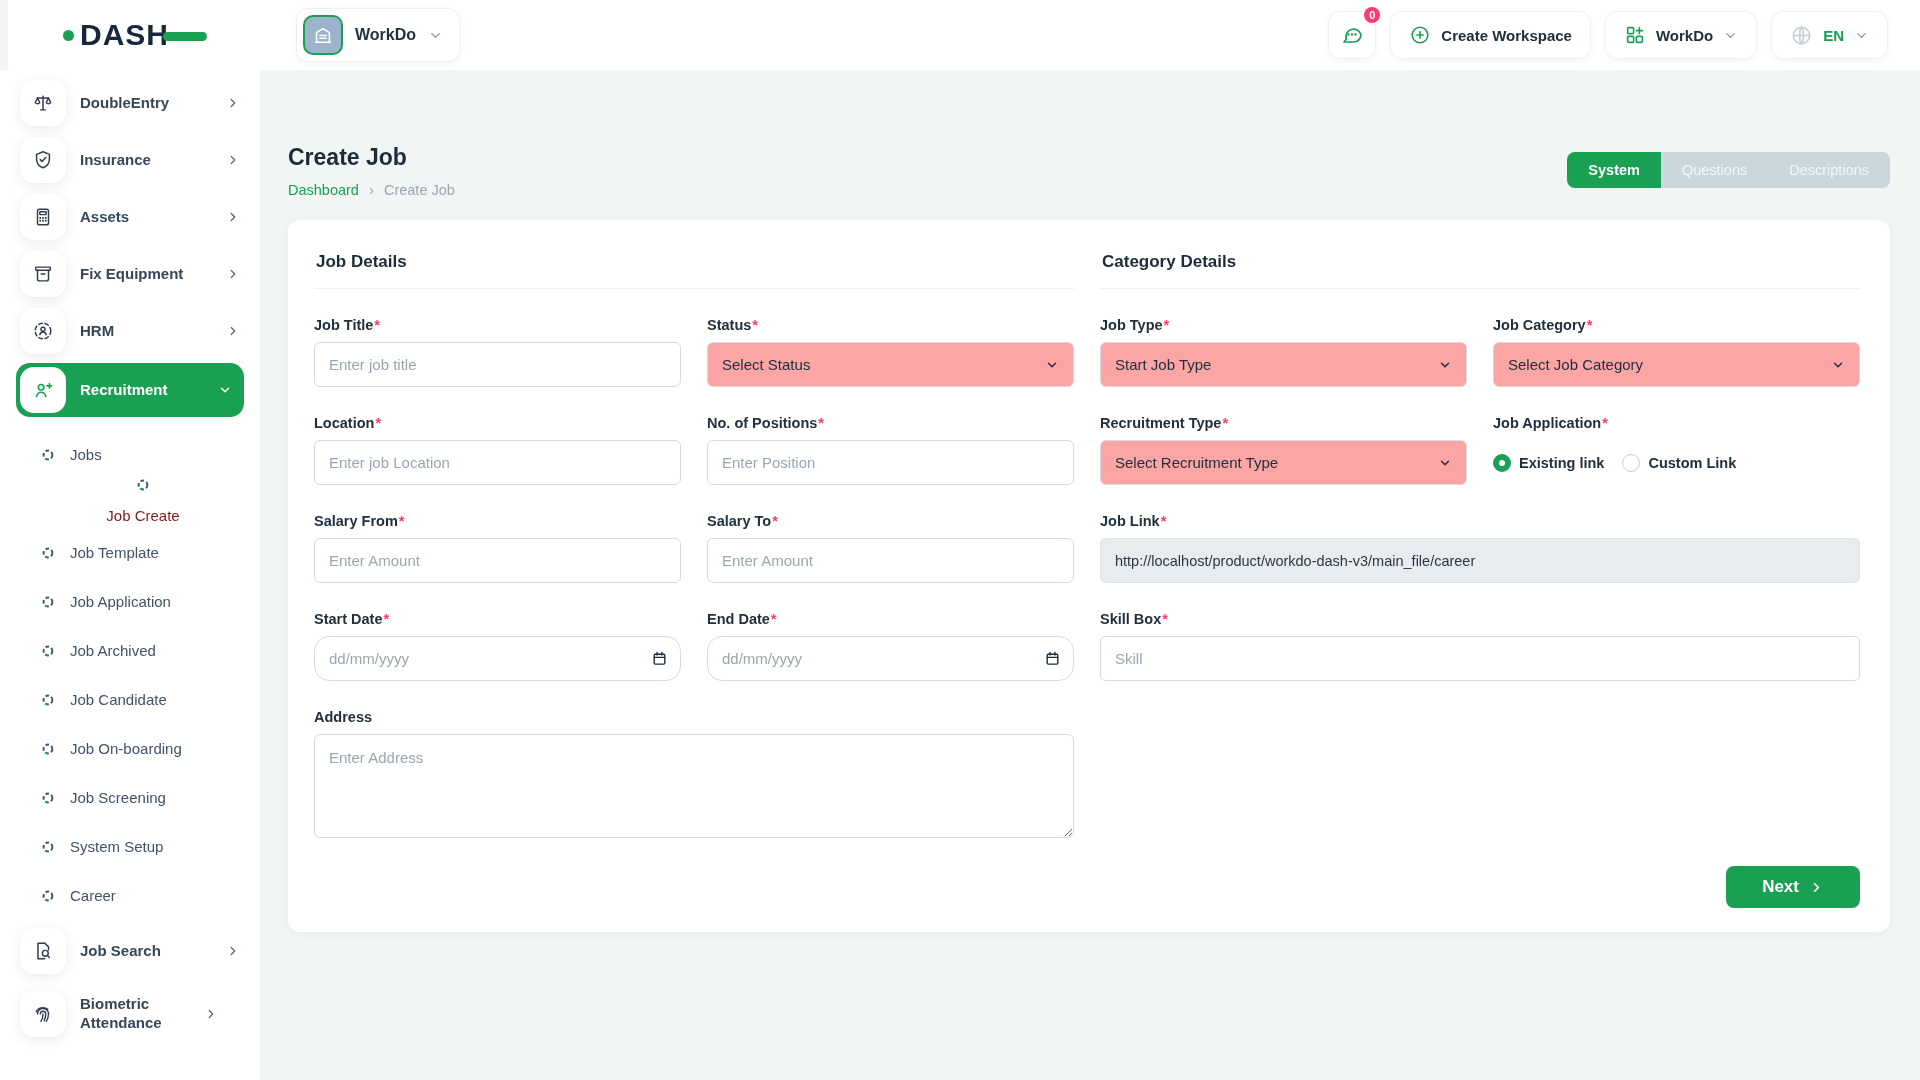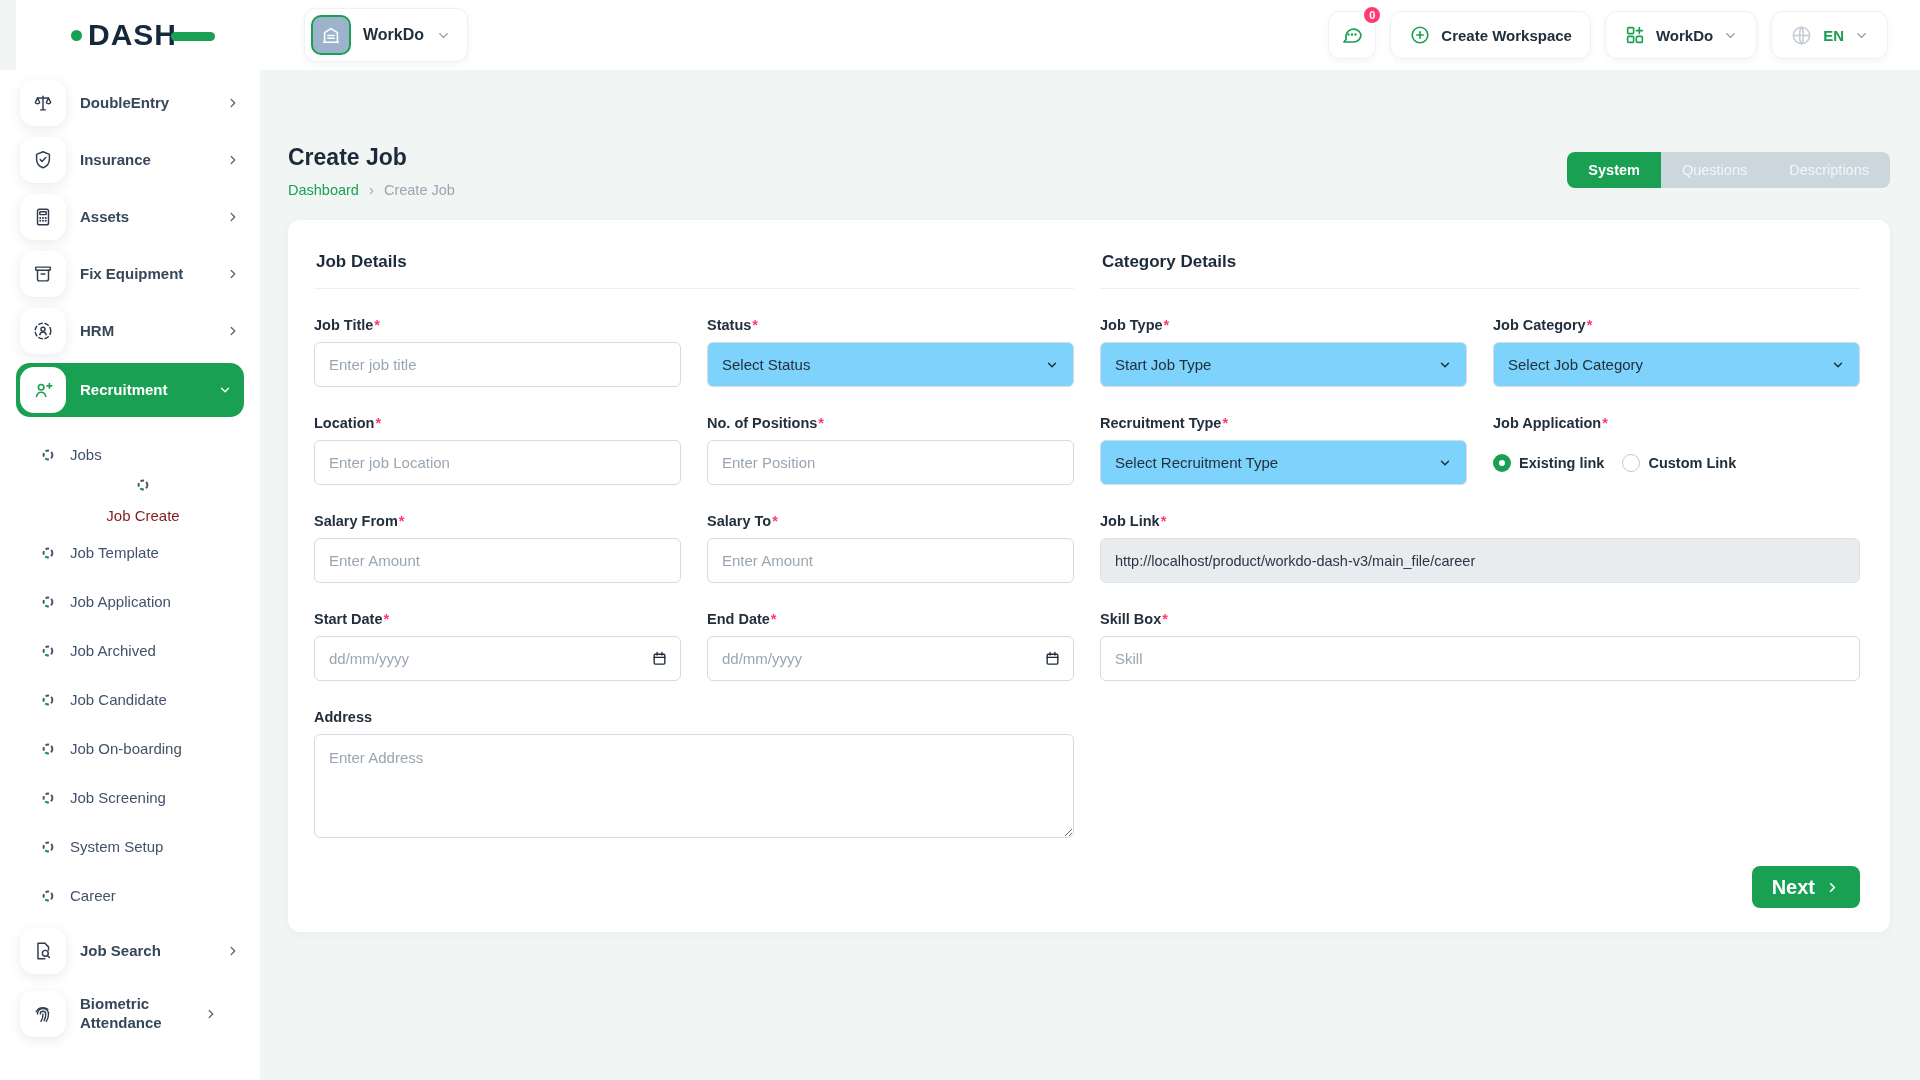"DASH" .topbar { left: 16px -> 8px }
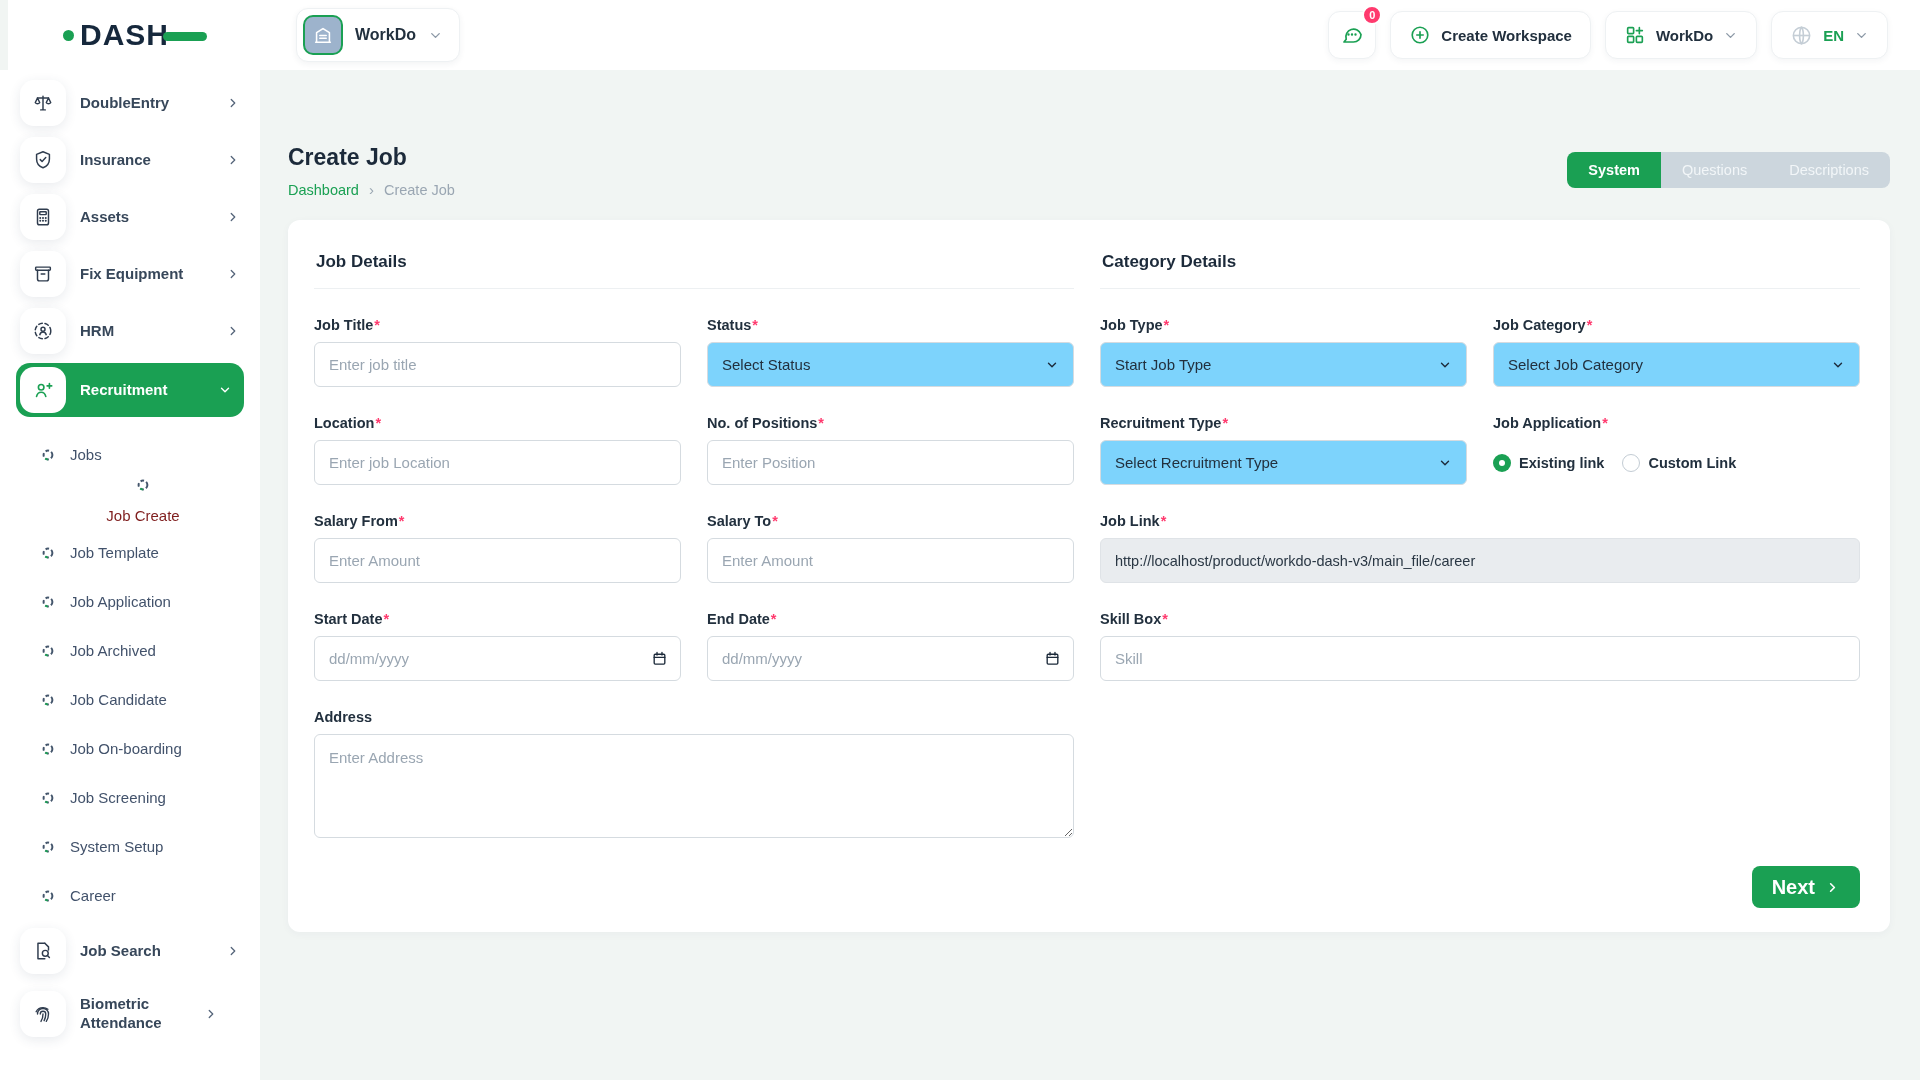"Select Status" .selbox { background: #7dd3fc -> #fca5a5 }
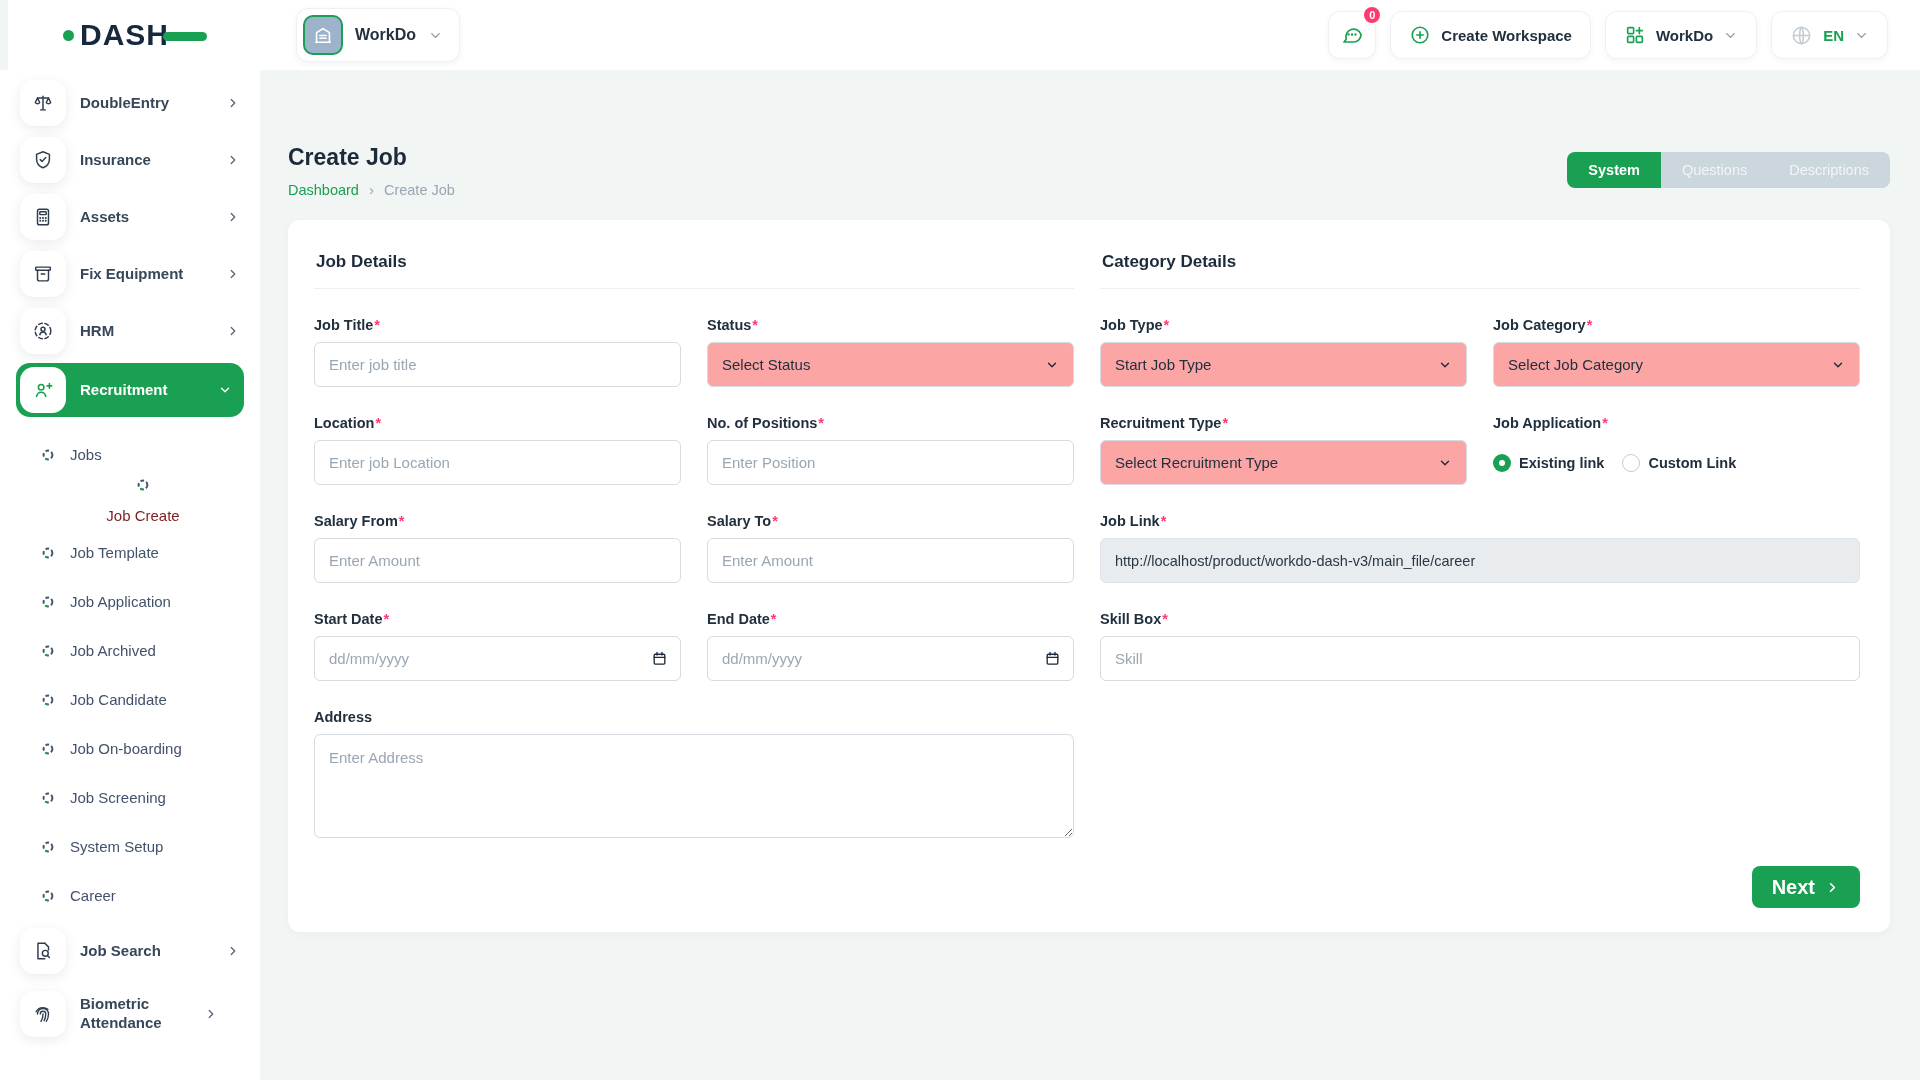"dd/mm/yyyy" .datewrap .tbx { border-radius: none -> 15px }
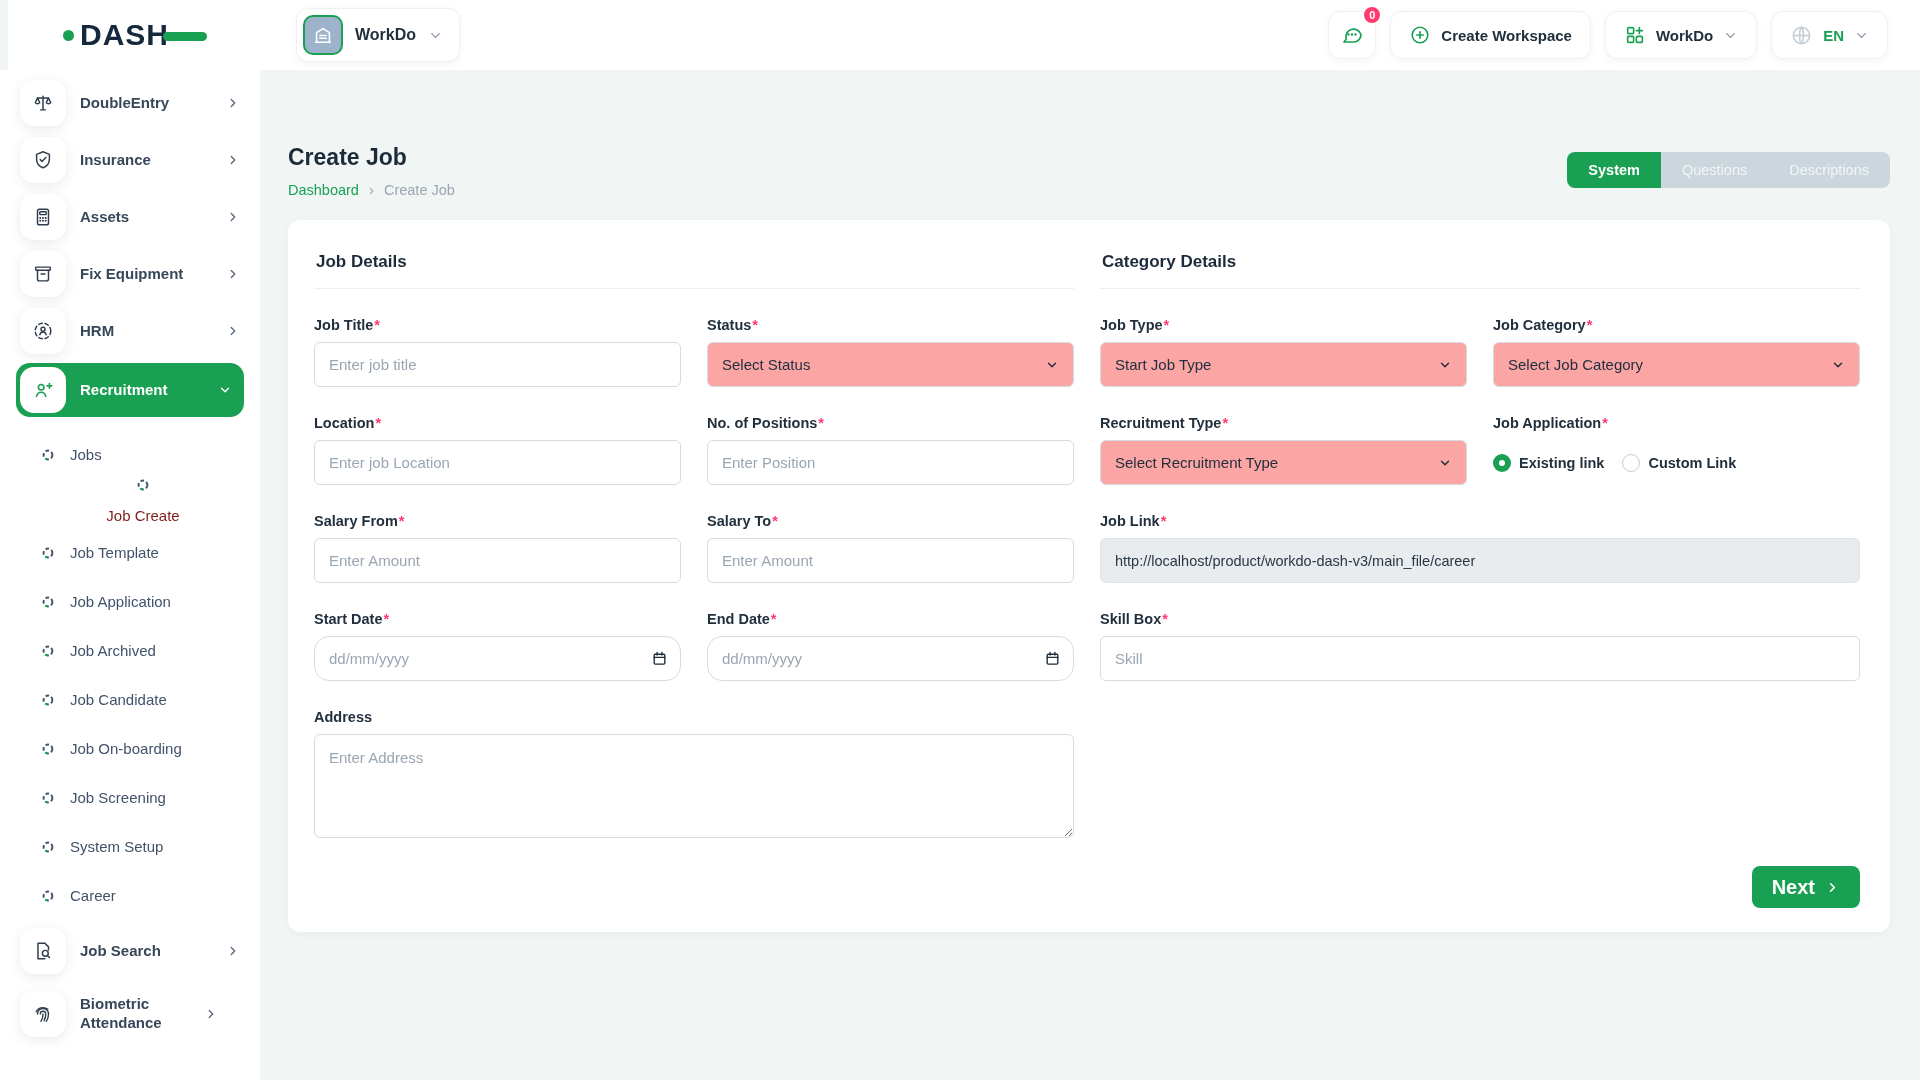"Next" .next-btn { font-size: 20px -> 17px; padding: 0 20px -> 0 36px }
